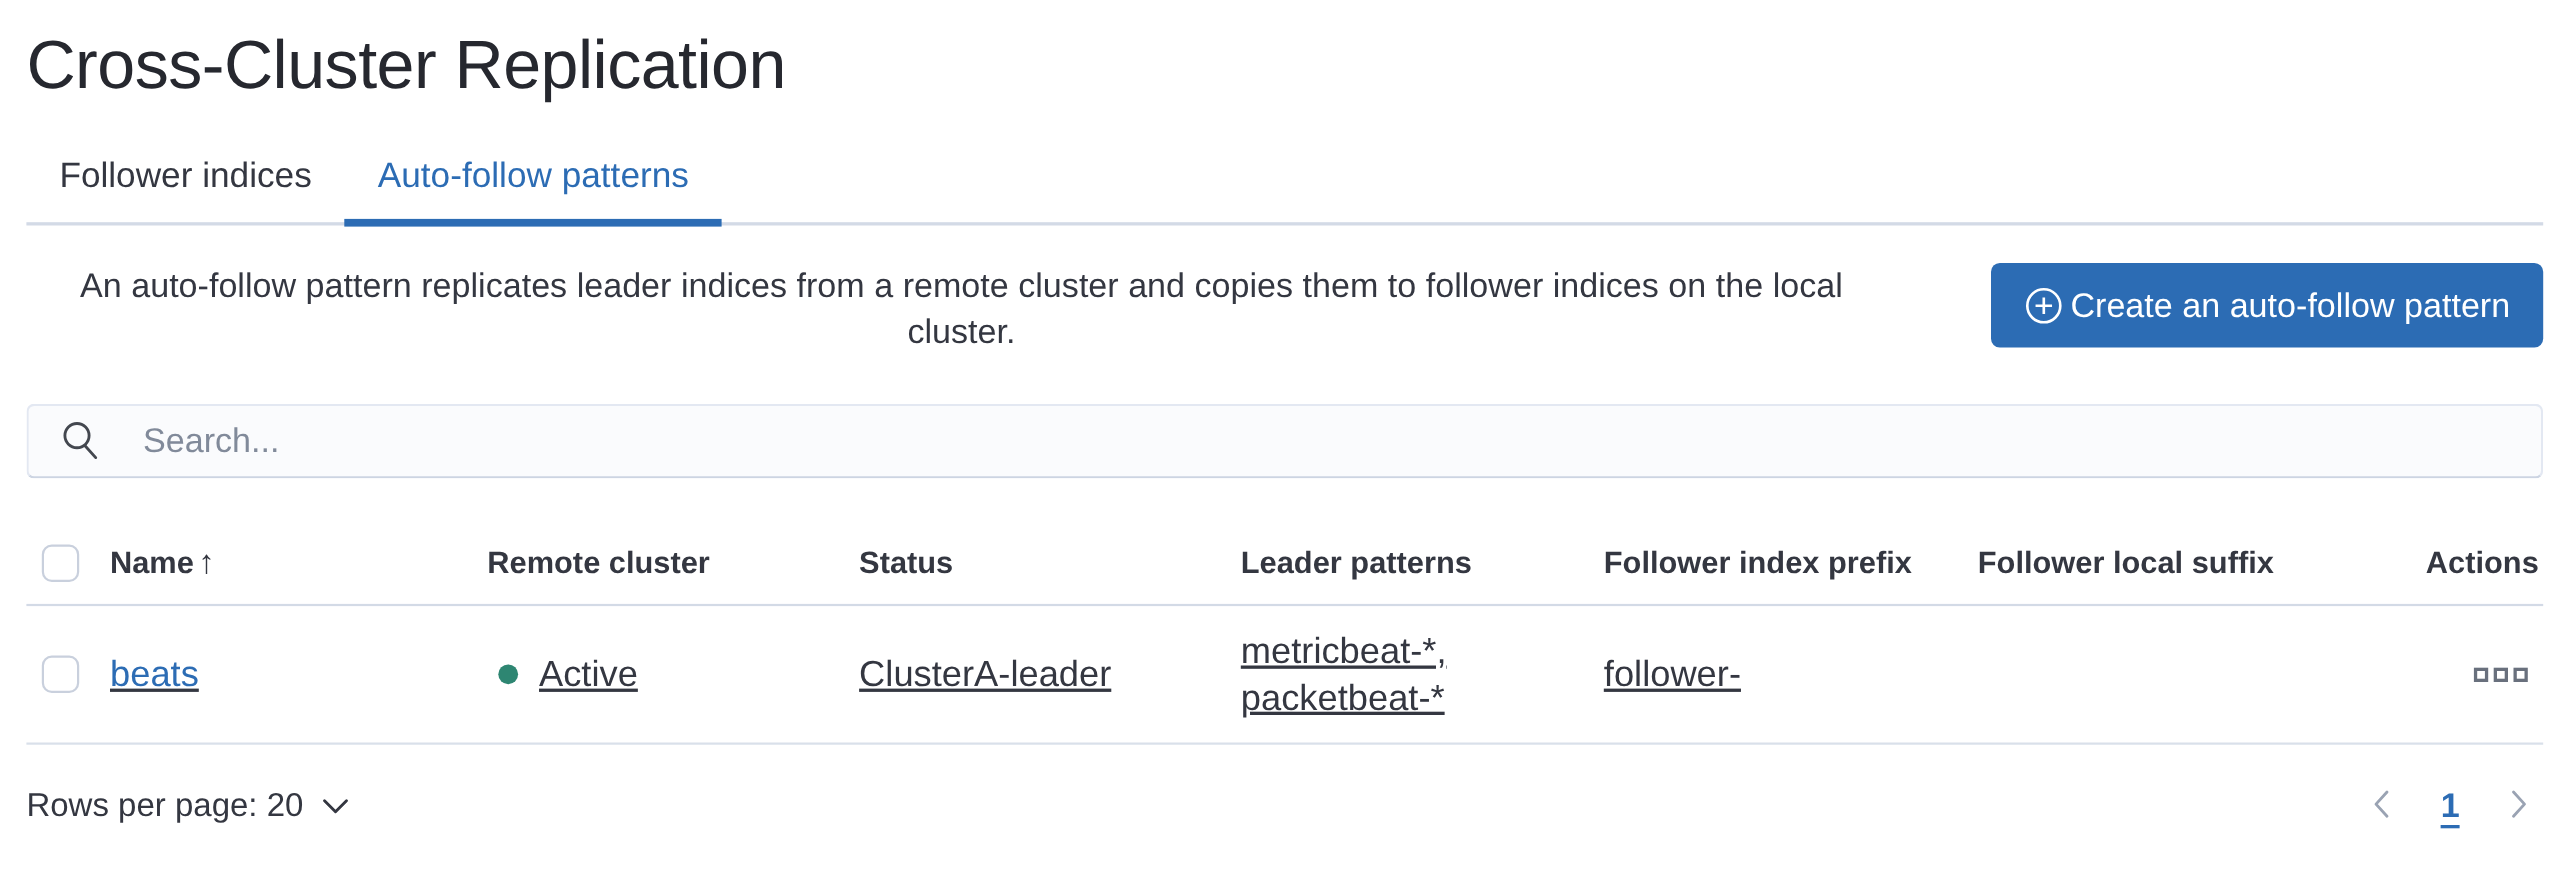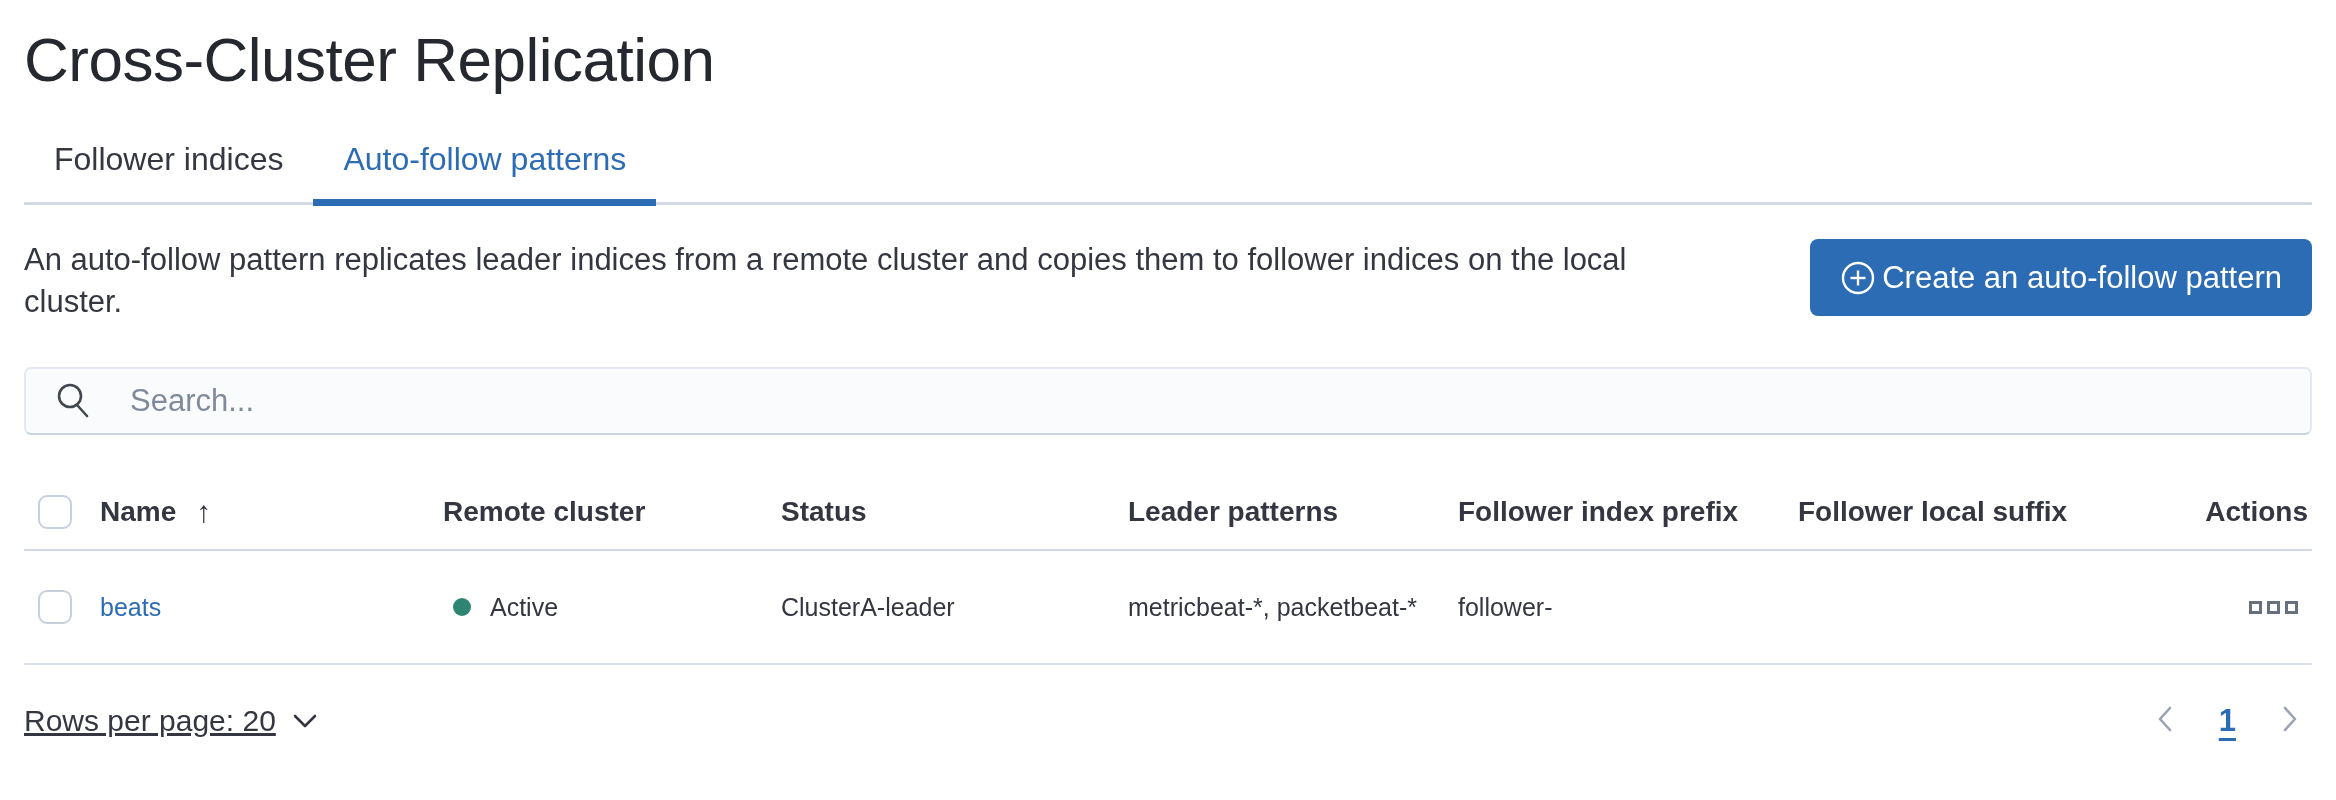"An auto-follow pattern replicates leader" .description { text-align: none -> center }
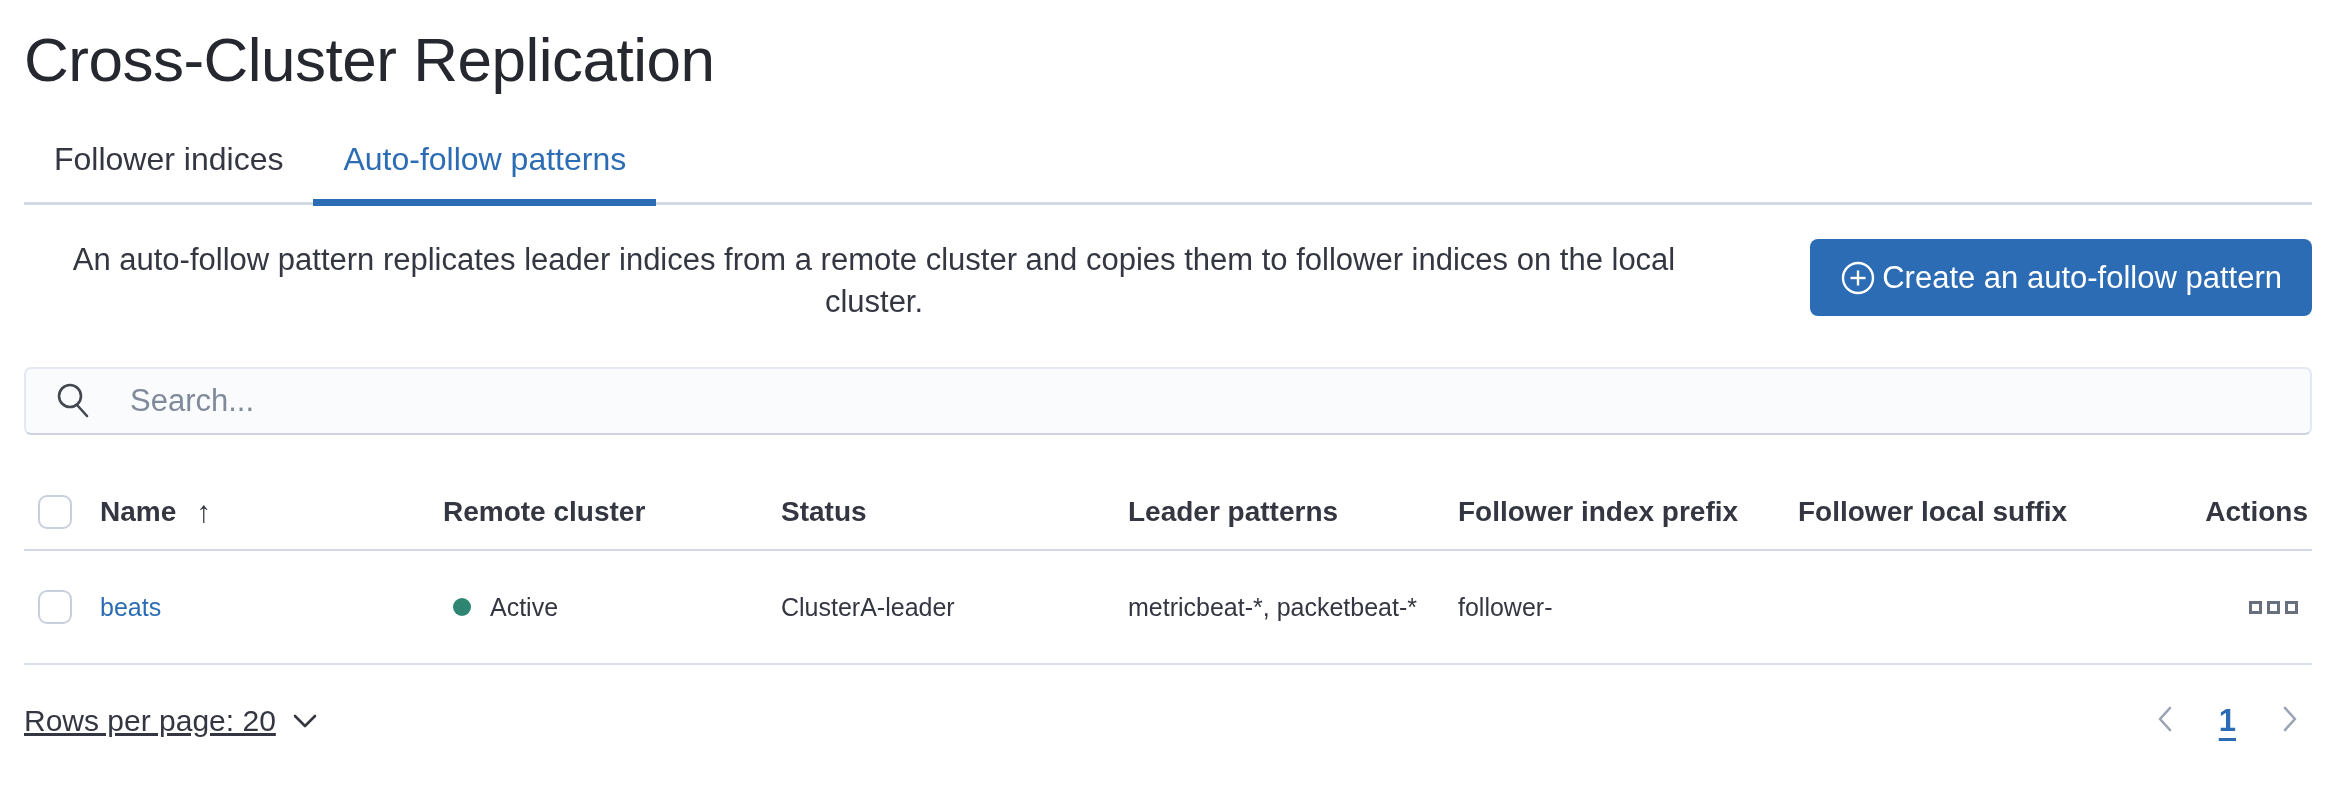"Name" .th-name { gap: 20px -> 4px }
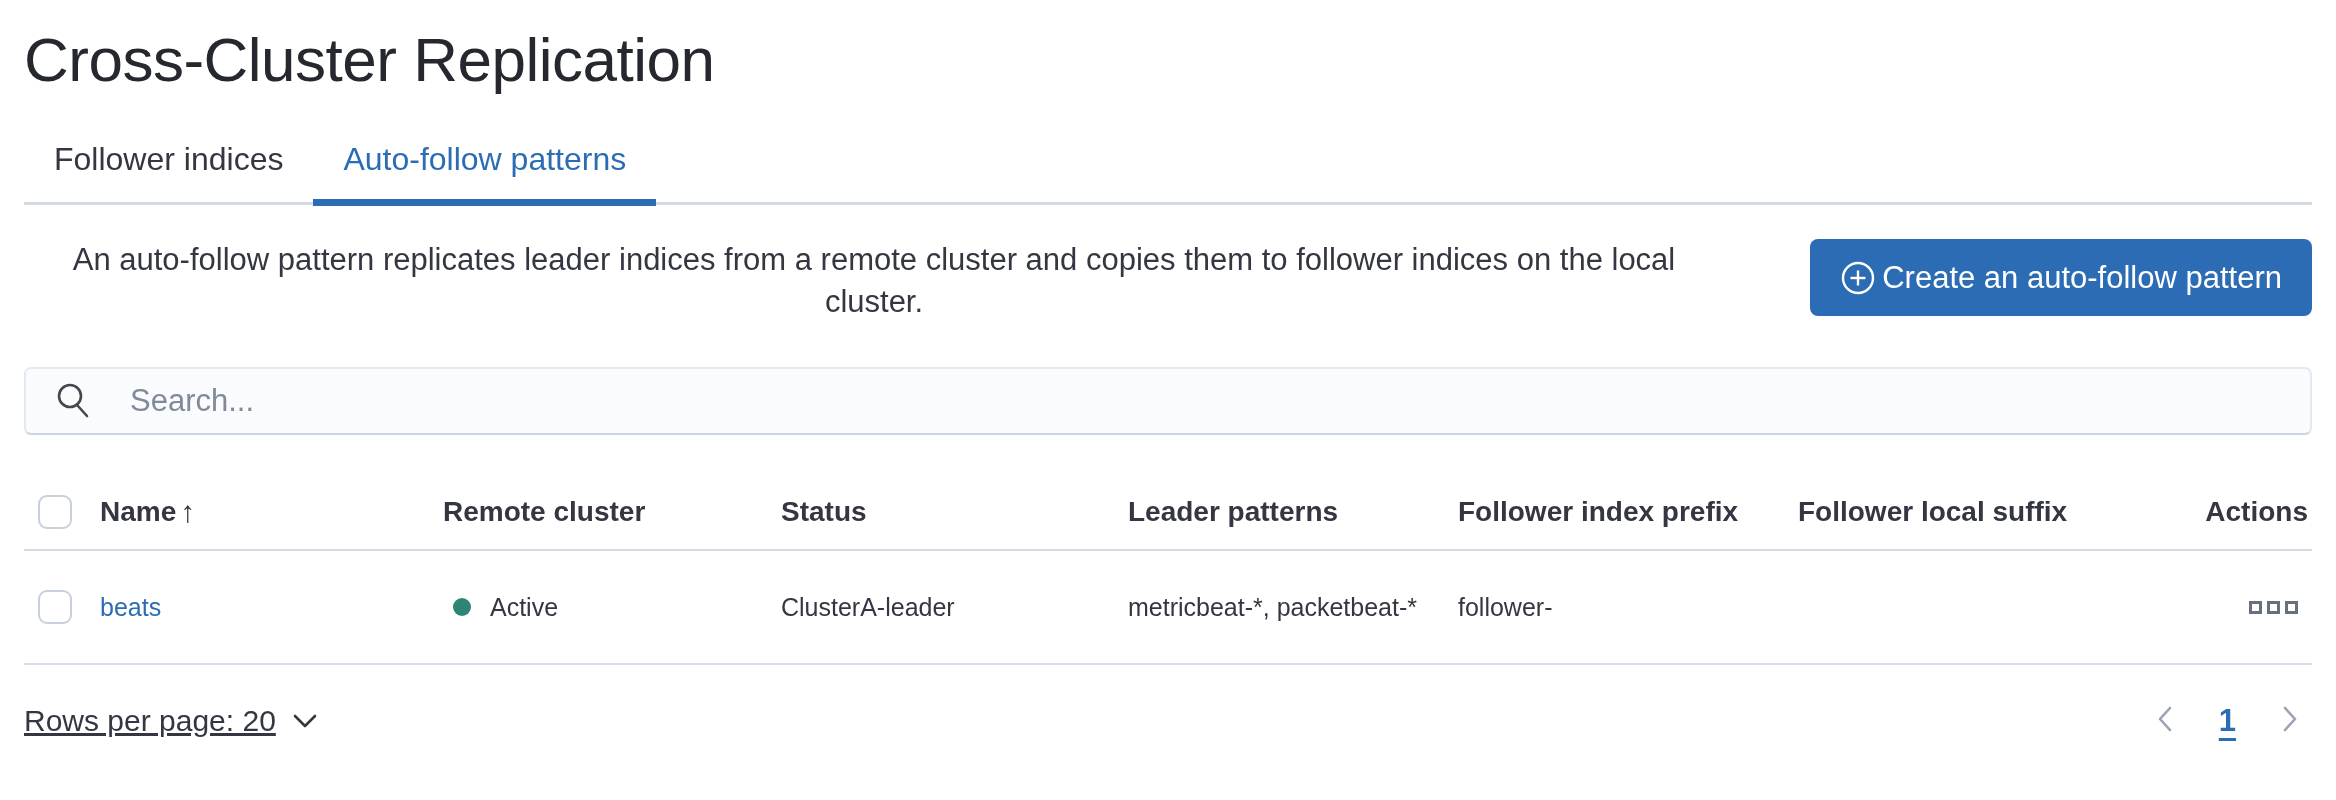"beats" .trow { font-size: 25px -> 33px; text-decoration: none -> underline }
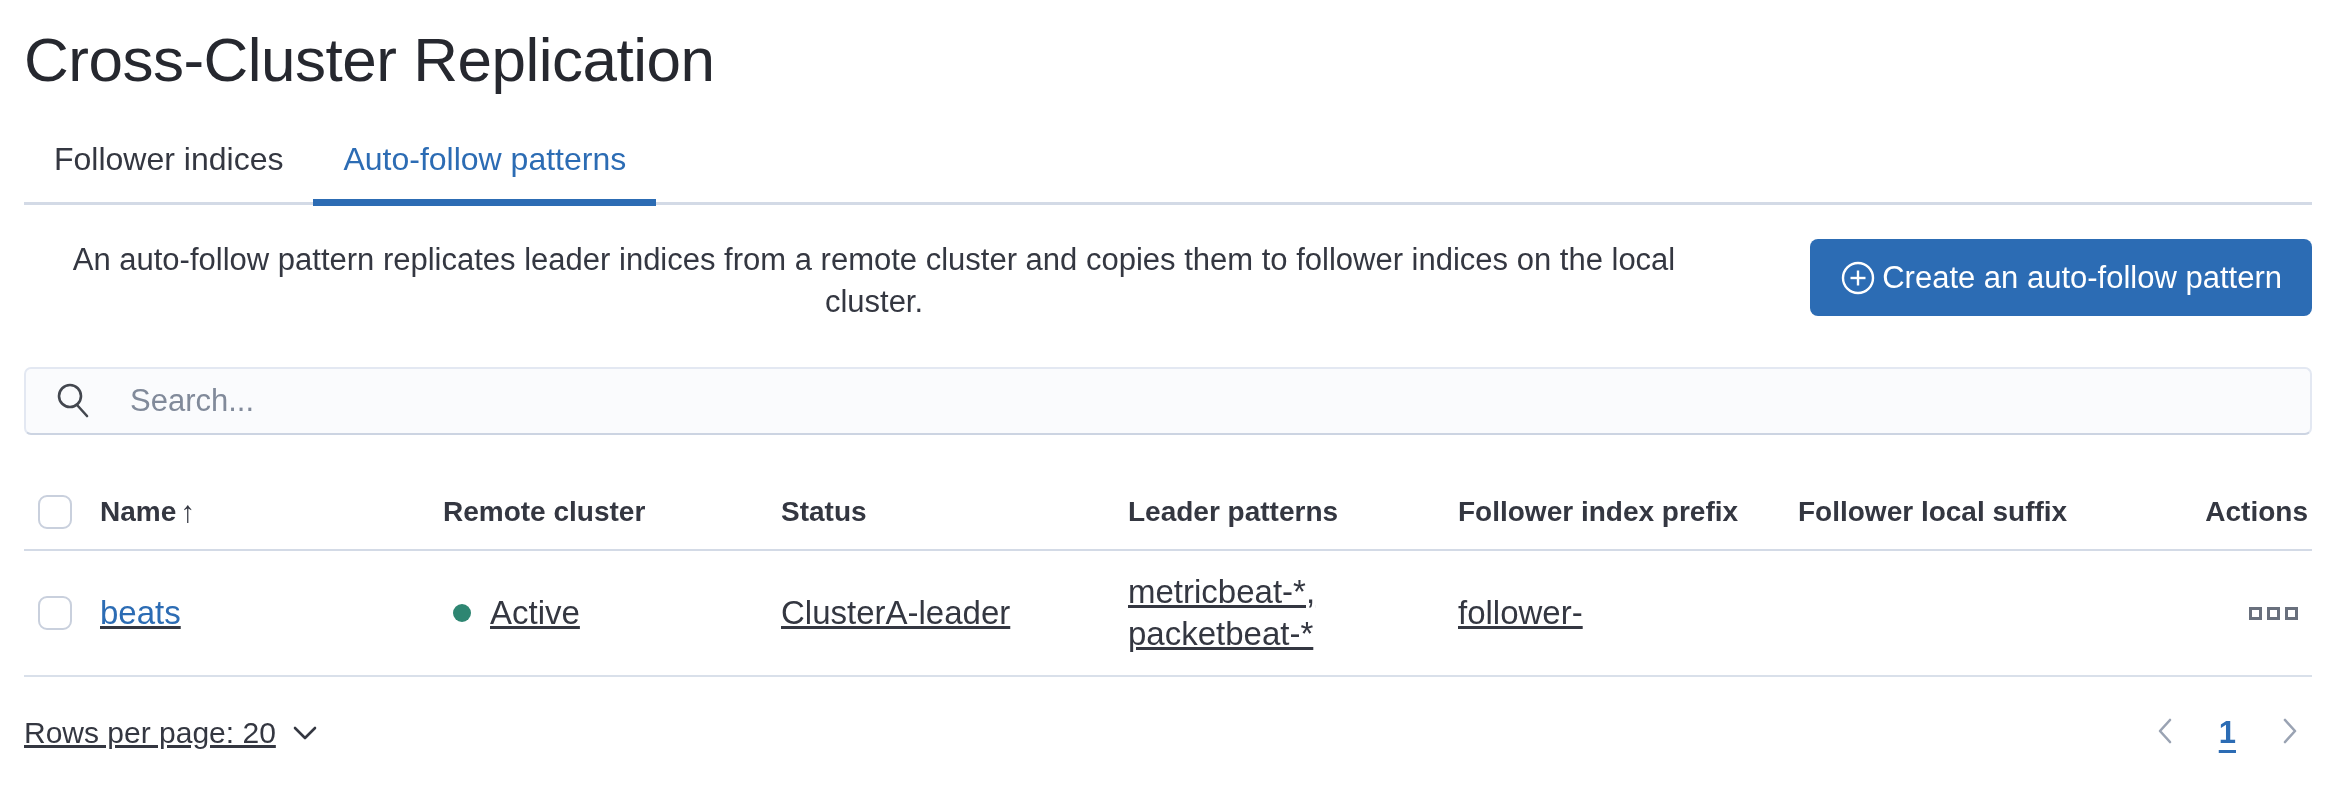"Rows per page: 20" .rows-per-page { text-decoration: underline -> none }
